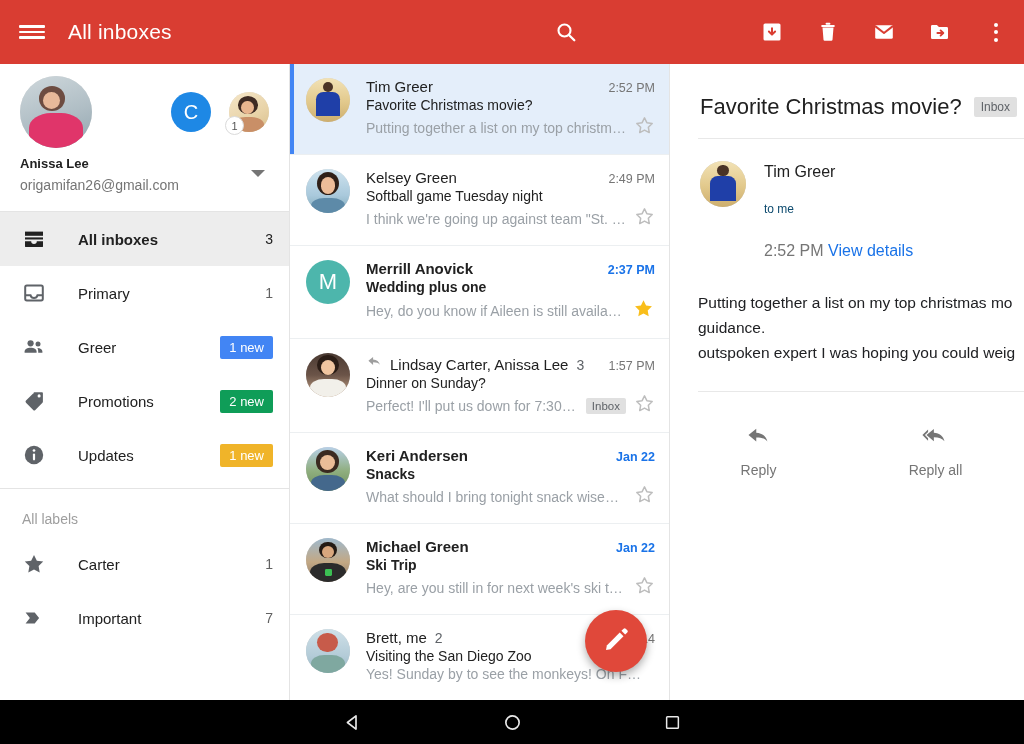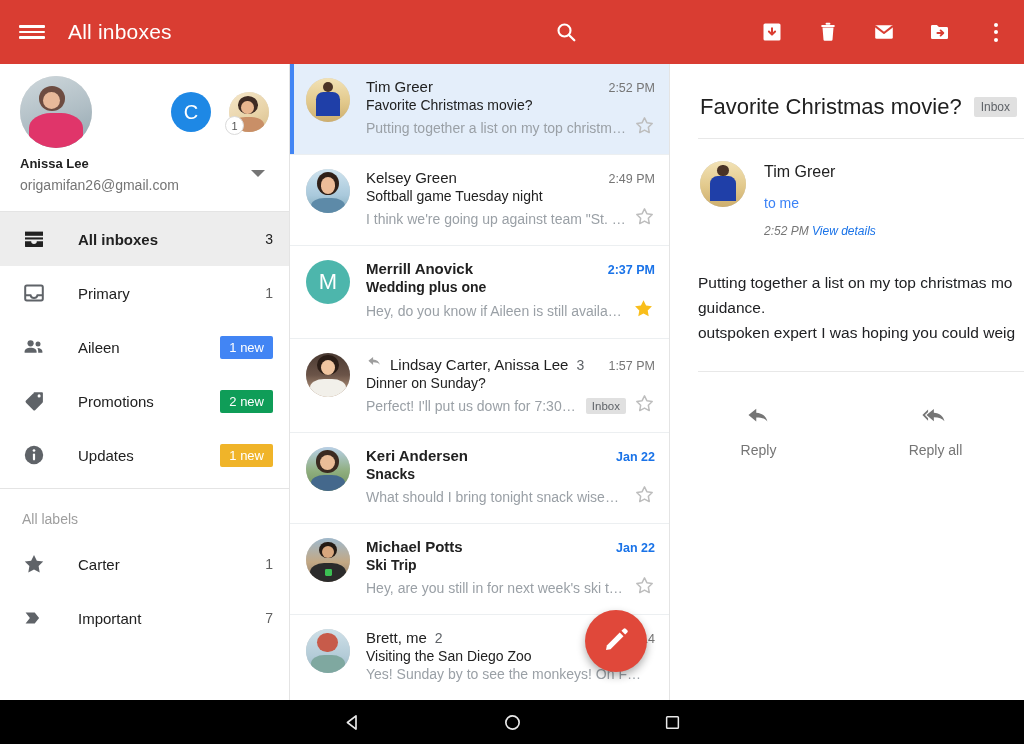"to me" .rd-tome { color: #3b82f6 -> #0c4a6e; font-size: 14px -> 12px; margin-top: 9px -> 15px }
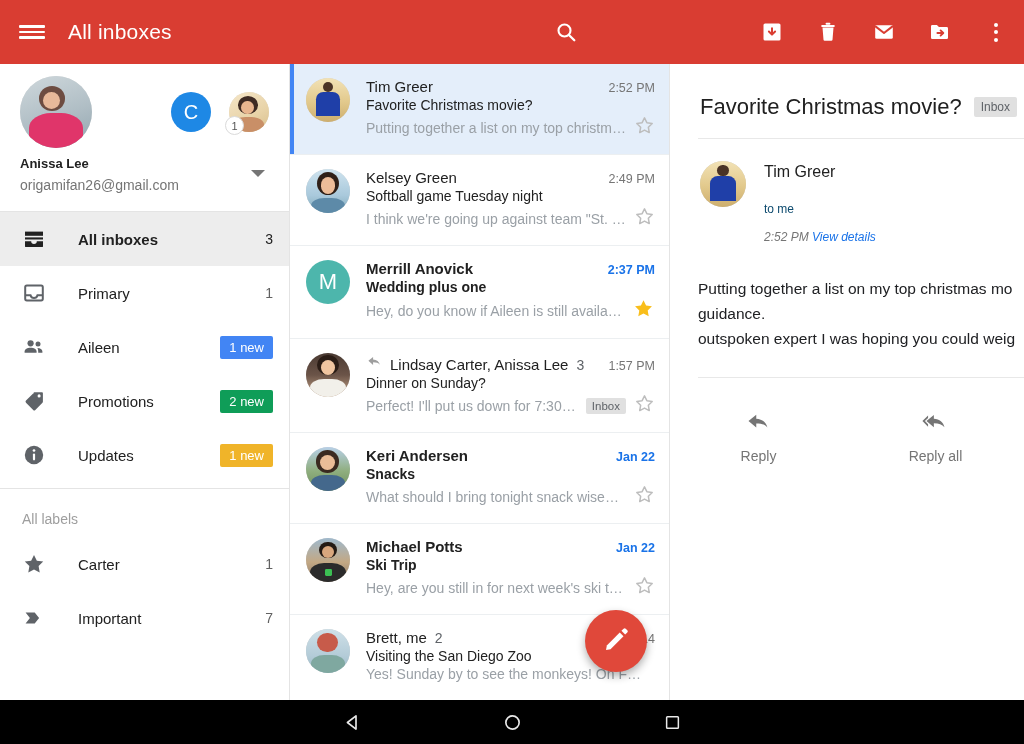"2:52 PM View details" .rd-timeline { font-size: 12px -> 16px; font-style: italic -> none; margin-top: 6px -> 20px }
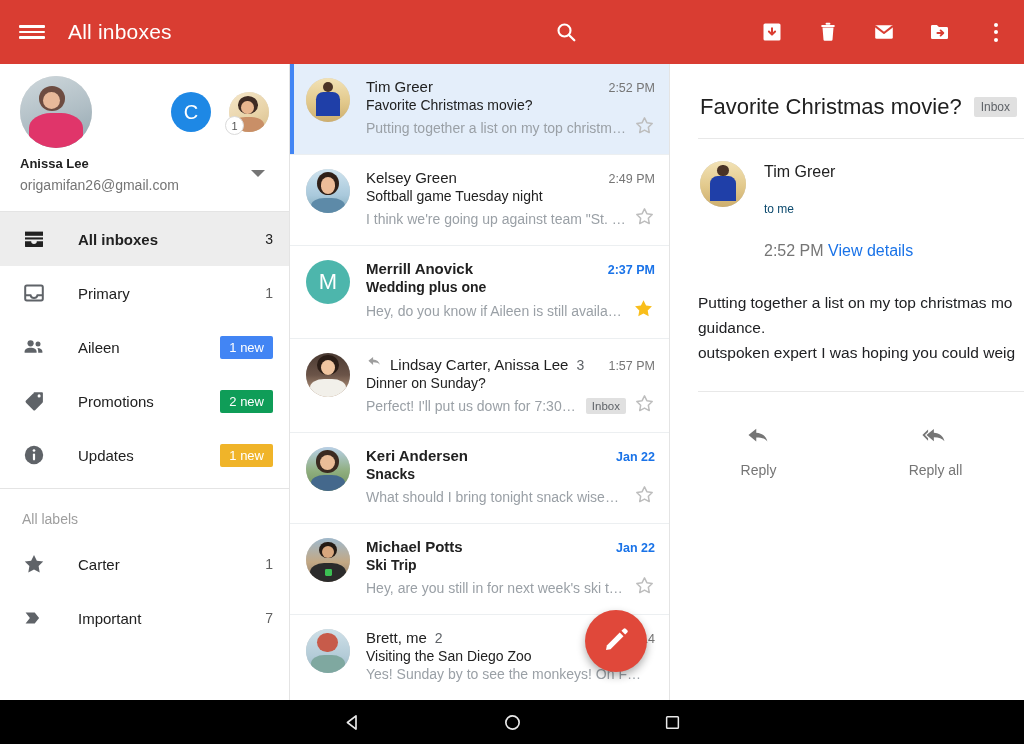"Aileen" div.nav-label { text: Aileen -> Greer }
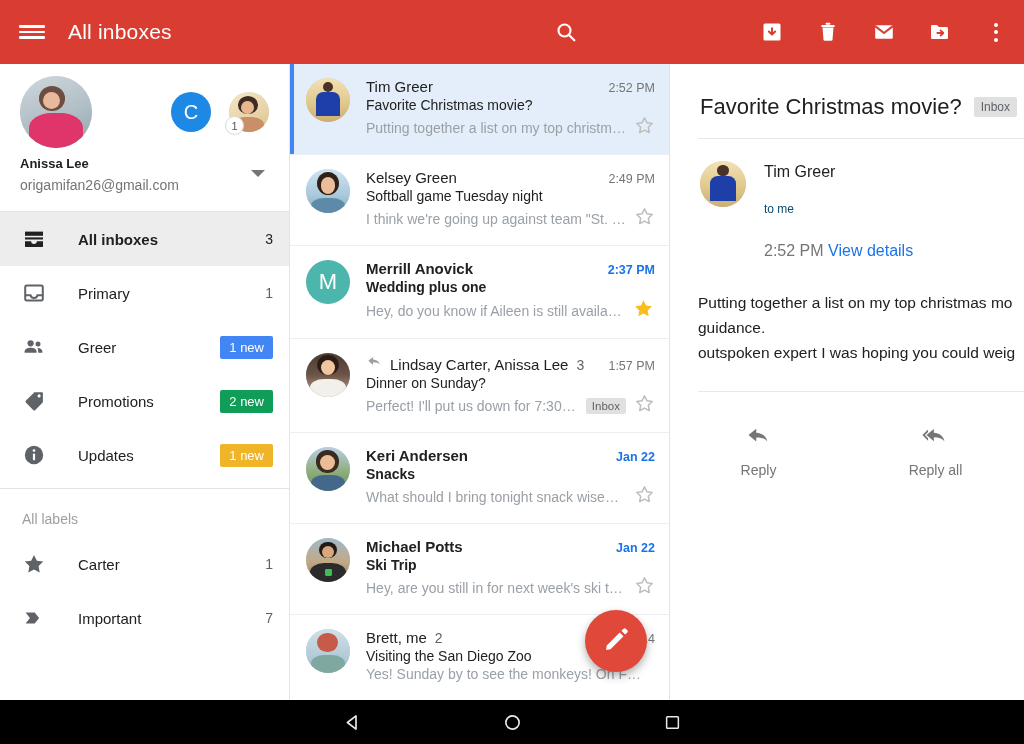"Michael Potts" div.mrow-sender { text: Potts -> Green }
